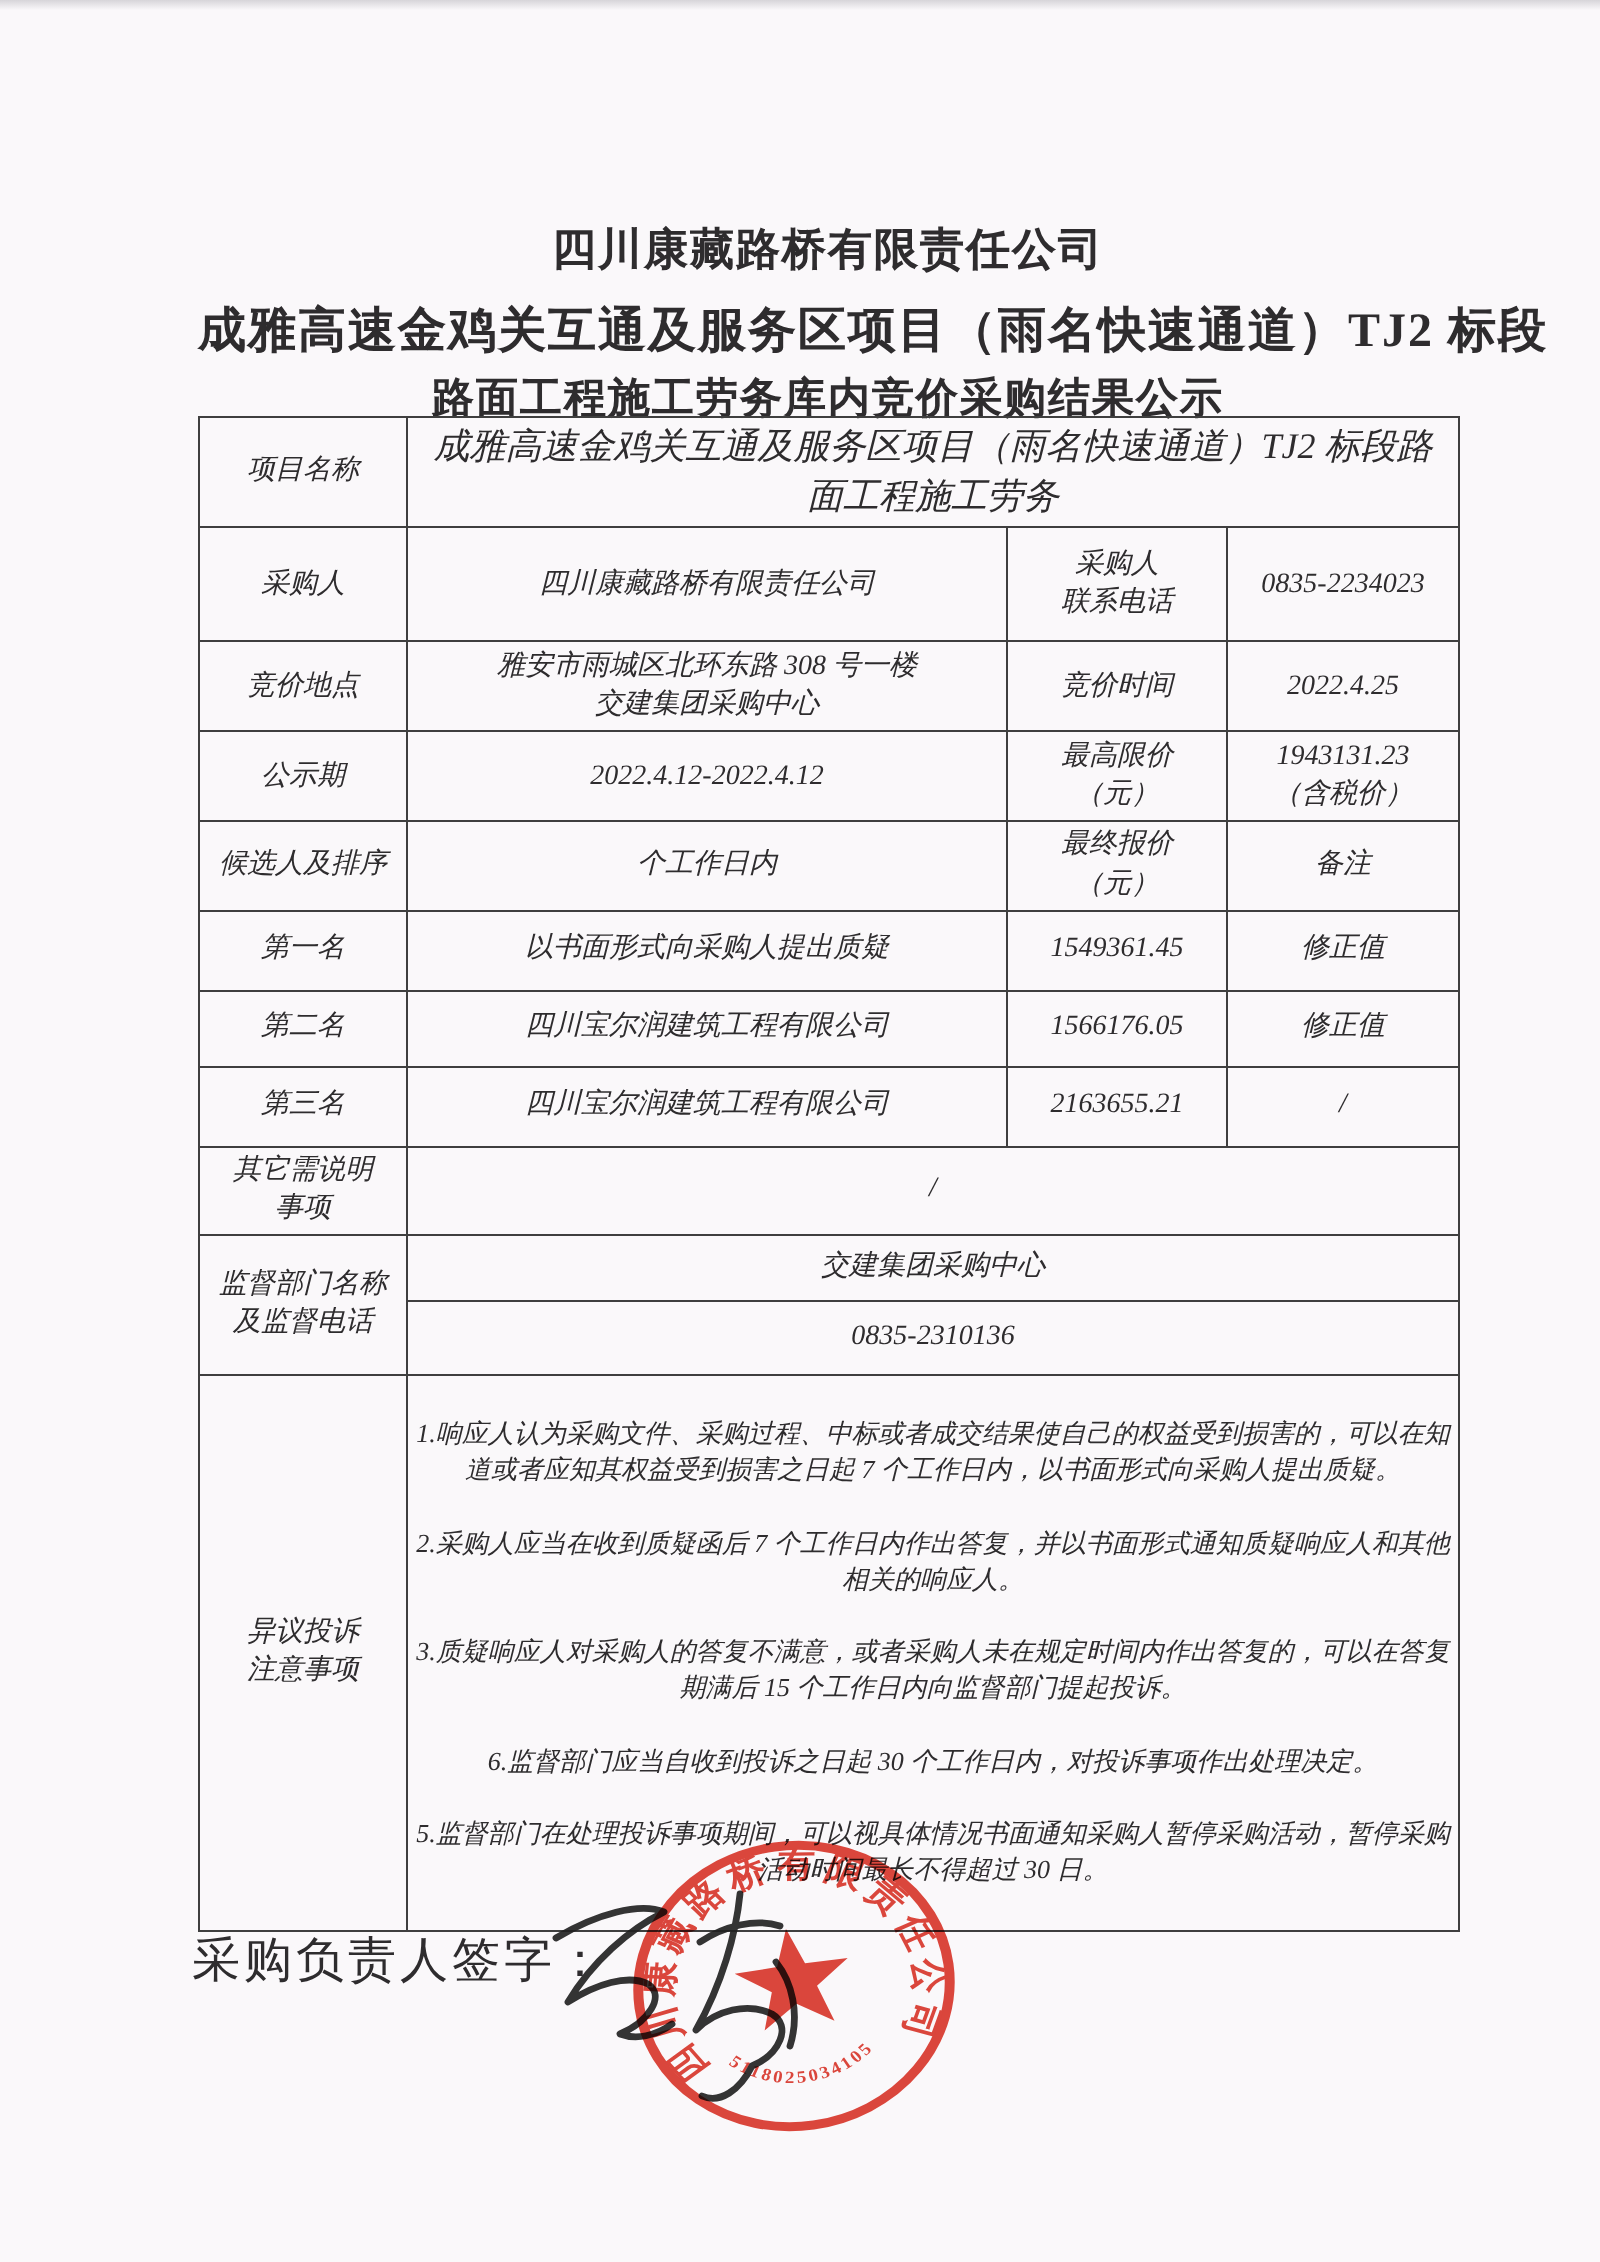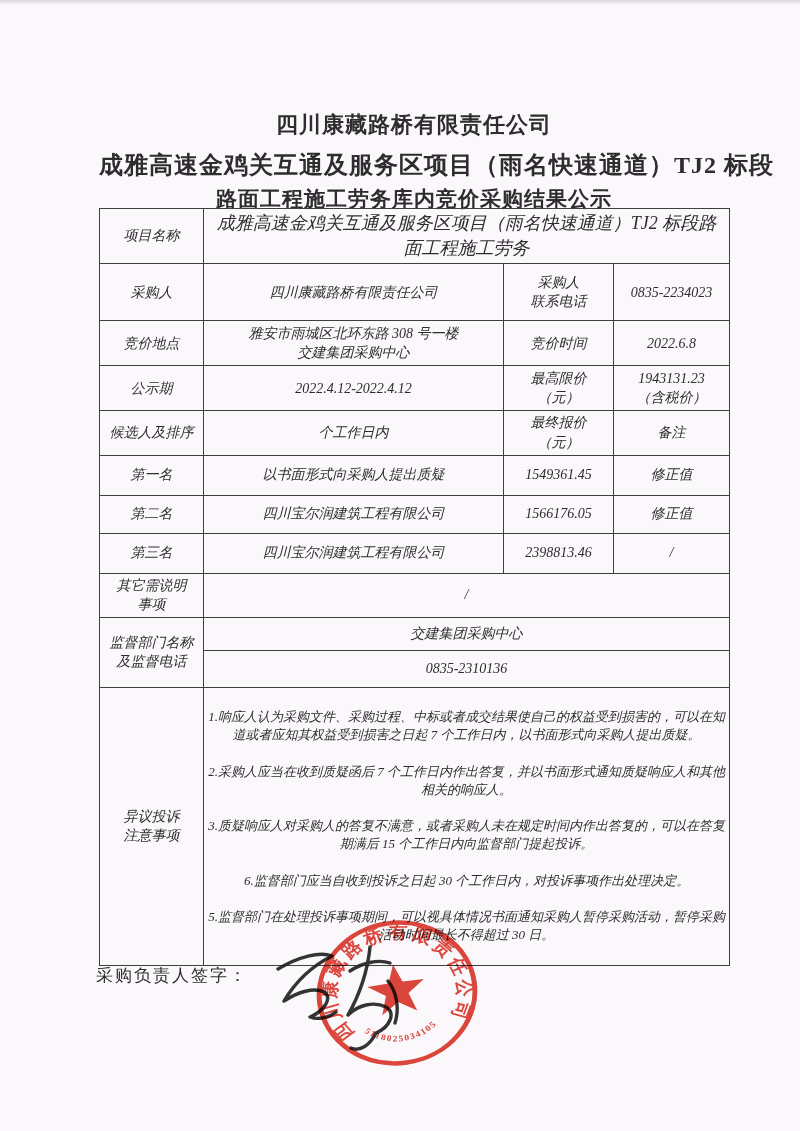"2022.6.8" td { text: 2022.6.8 -> 2022.4.25 }
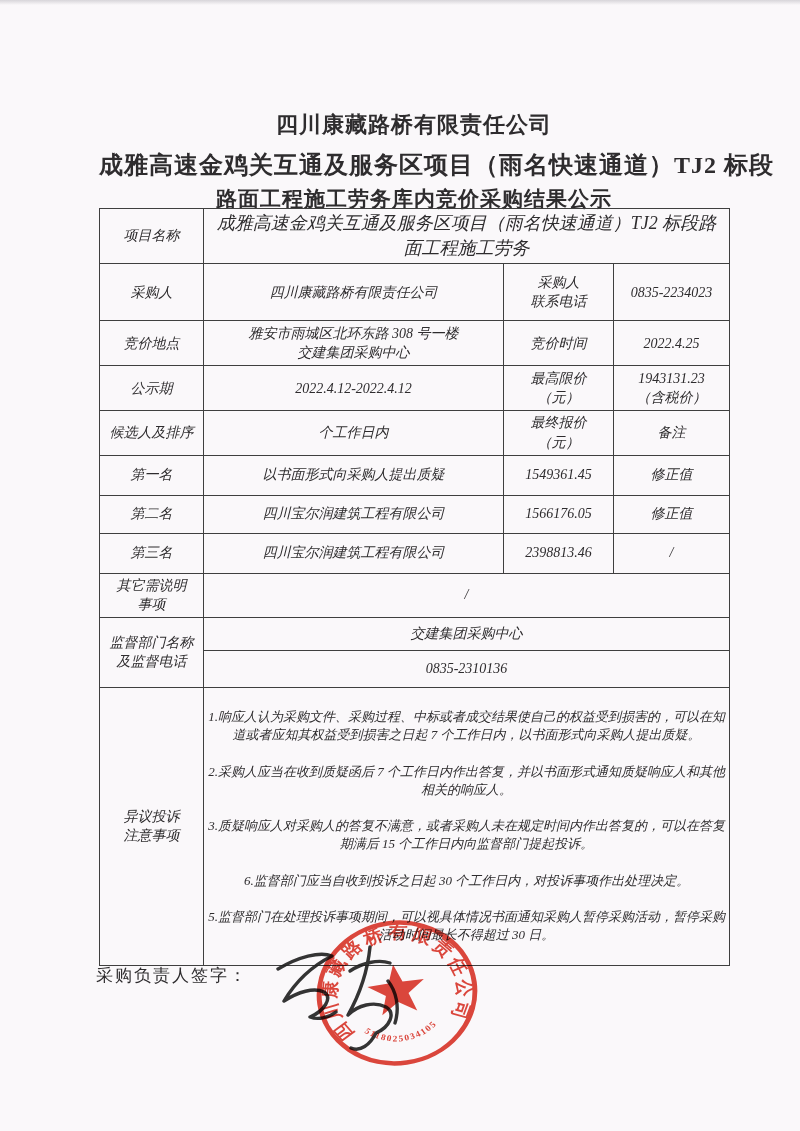"2398813.46" td { text: 2398813.46 -> 2163655.21 }
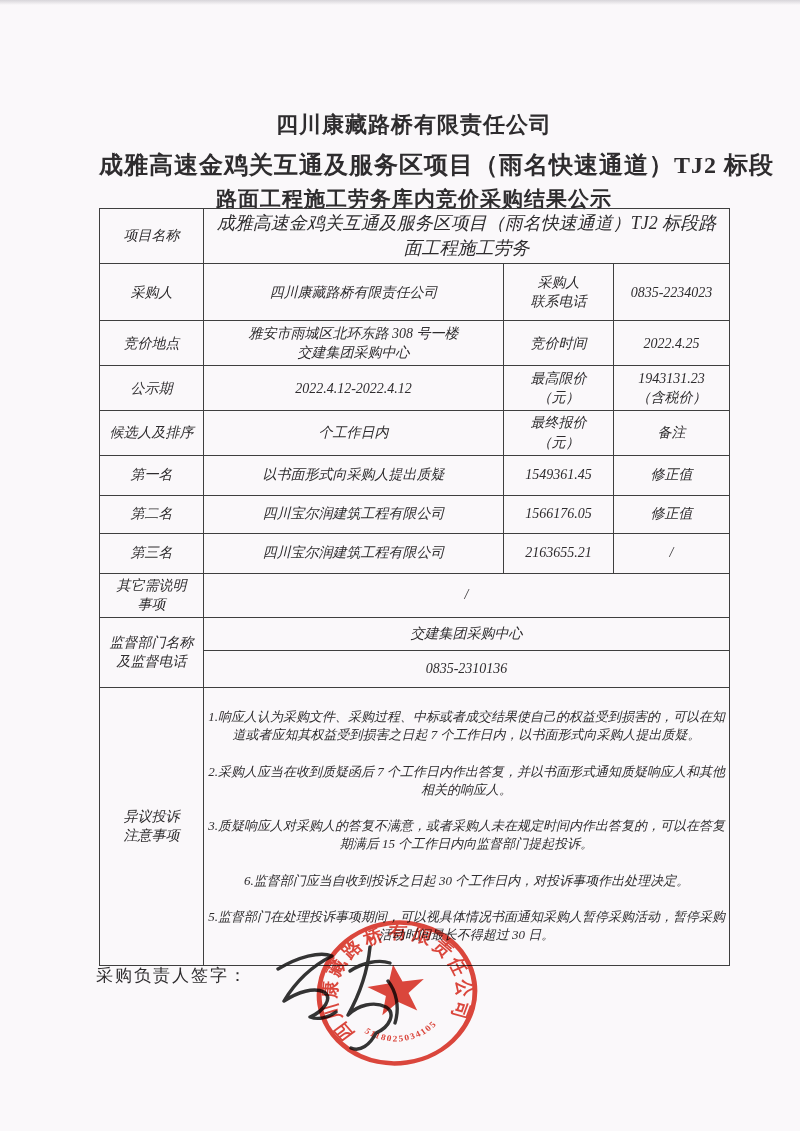"采购负责人签字：" .sign-label { font-size: 17px -> 24px }
